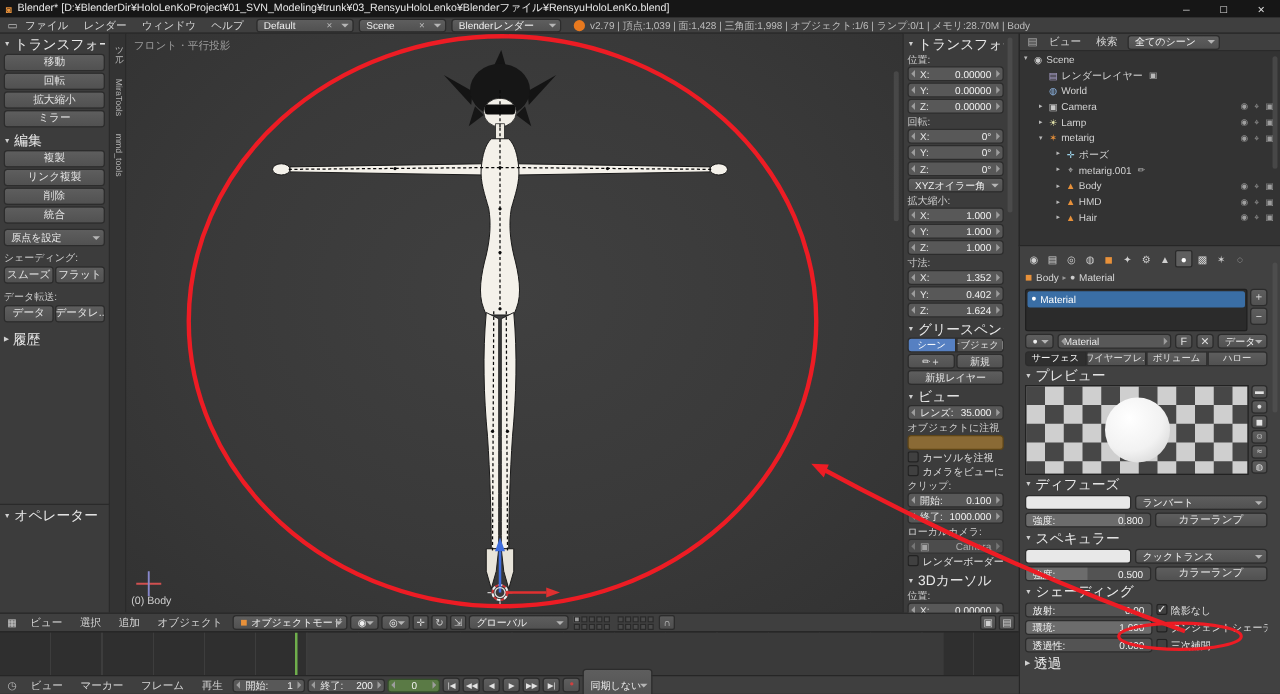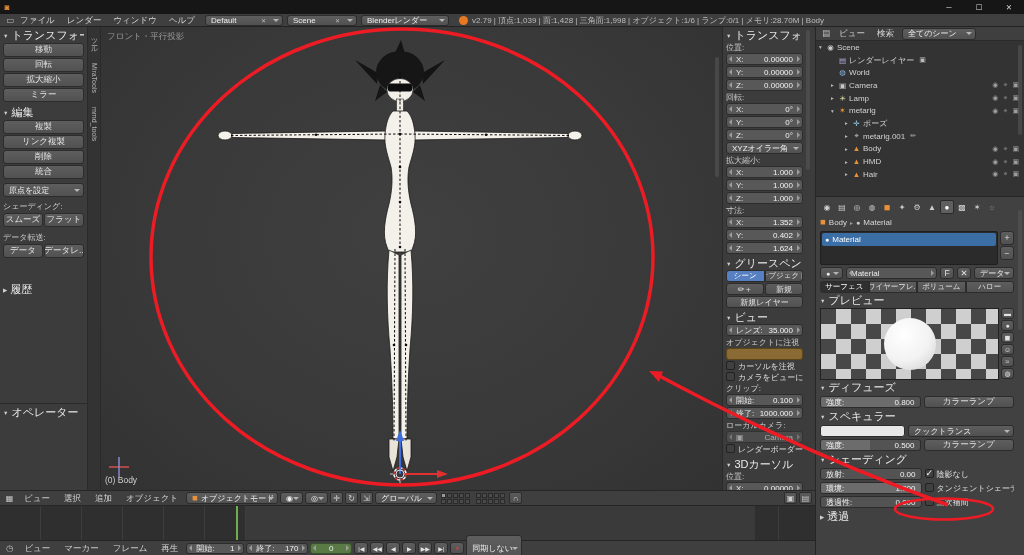"Blender*" span { html: none -> <span>Blender* [D:¥BlenderDir¥HoloLenKoProject¥01_SVN_Modeling¥trunk¥03_RensyuHoloLenko¥Blenderファイル¥RensyuHoloLenKo.blend]</span> }
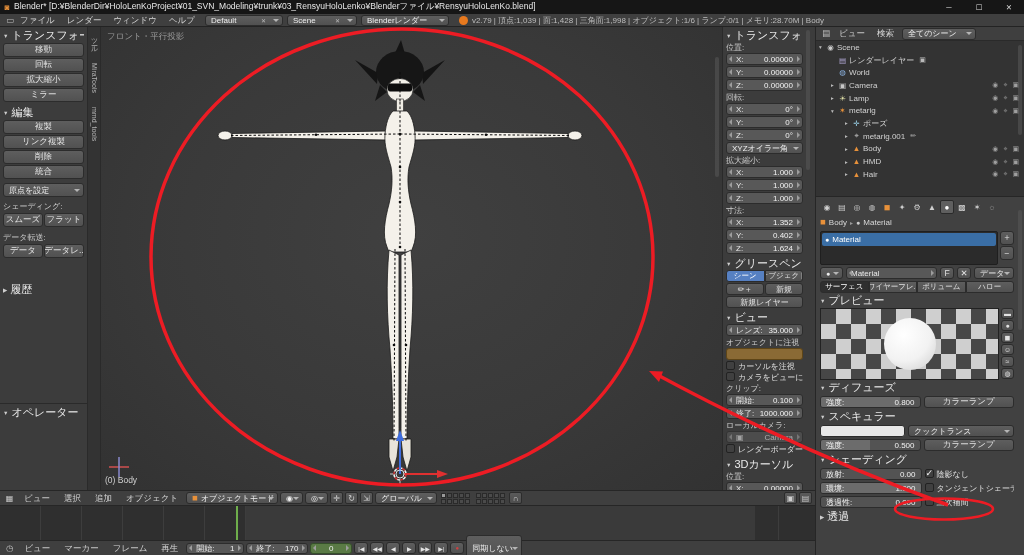"履歴" div.hdr { margin-top: 24px -> 6px }
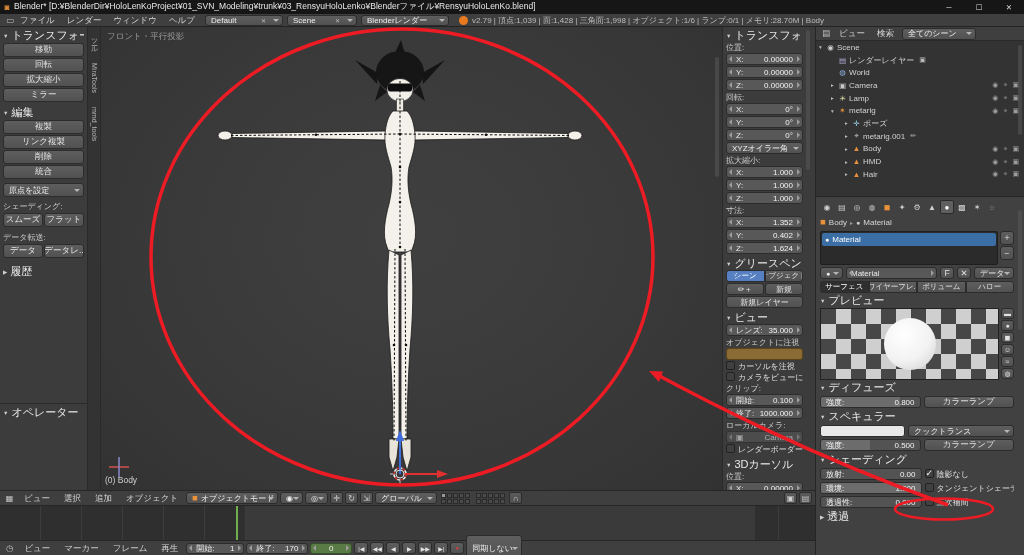"ランバート" div.prow { html: none -> <div> <span></span> <span> <span>ランバート</span> </span> </div> }
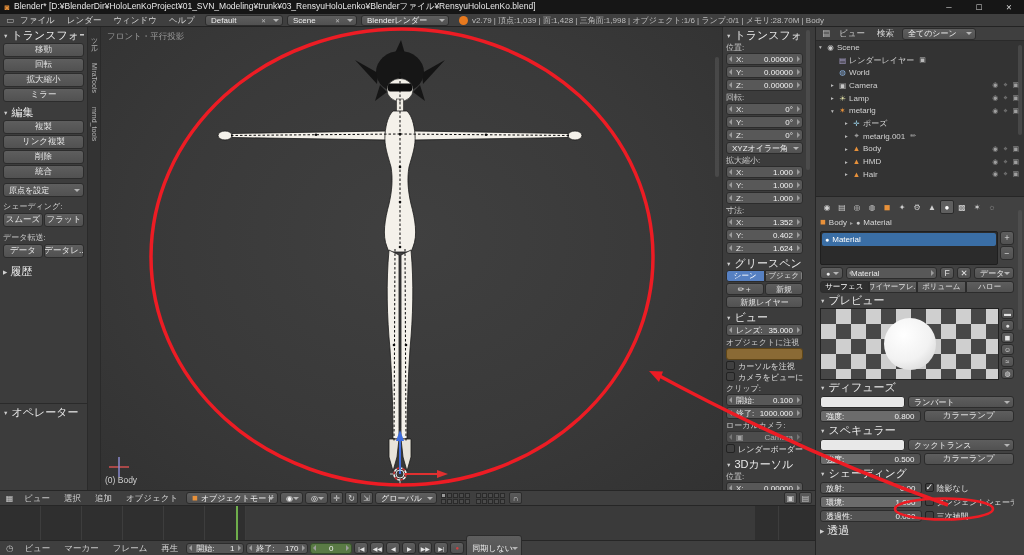"グローバル" span.dd { width: 62px -> 80px }
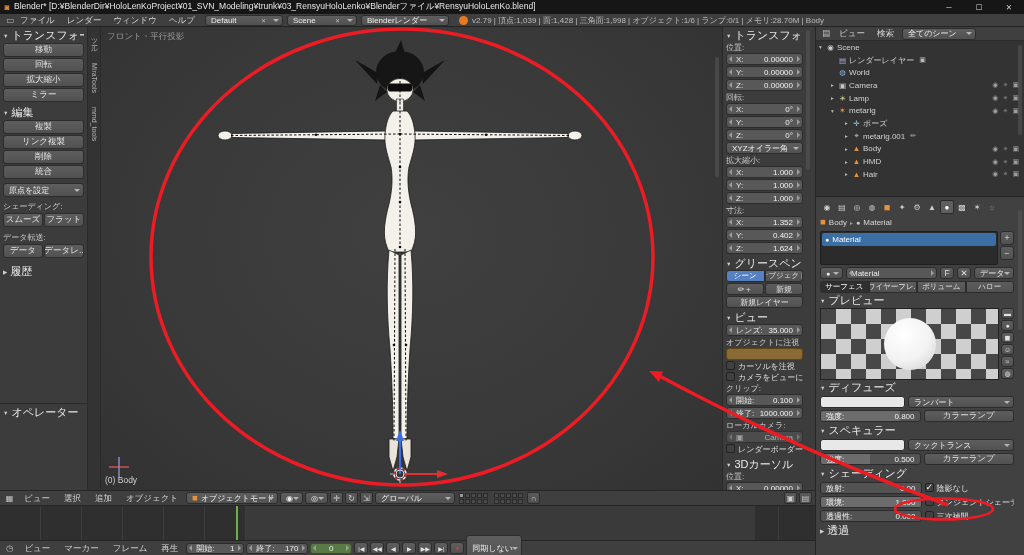"170" span.v { text: 170 -> 200 }
